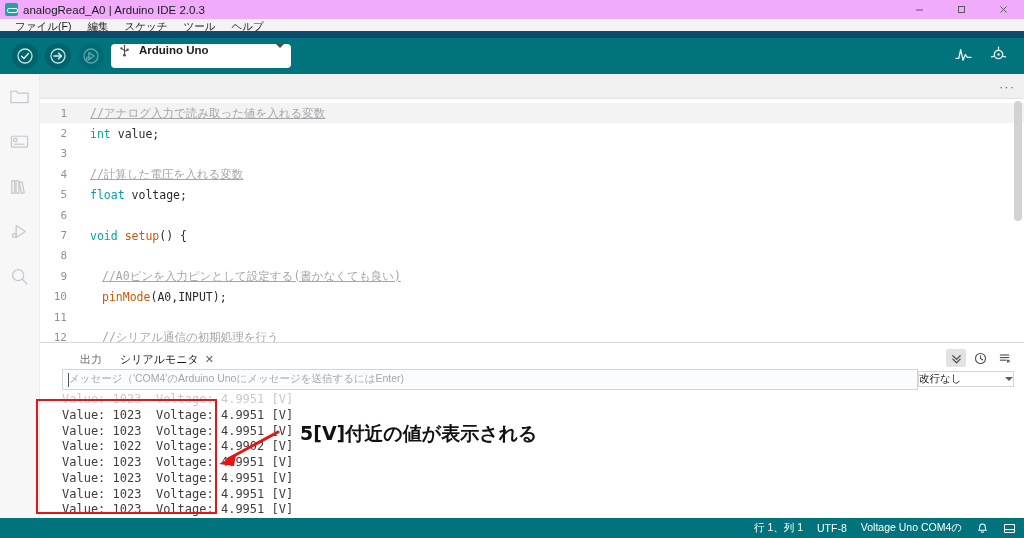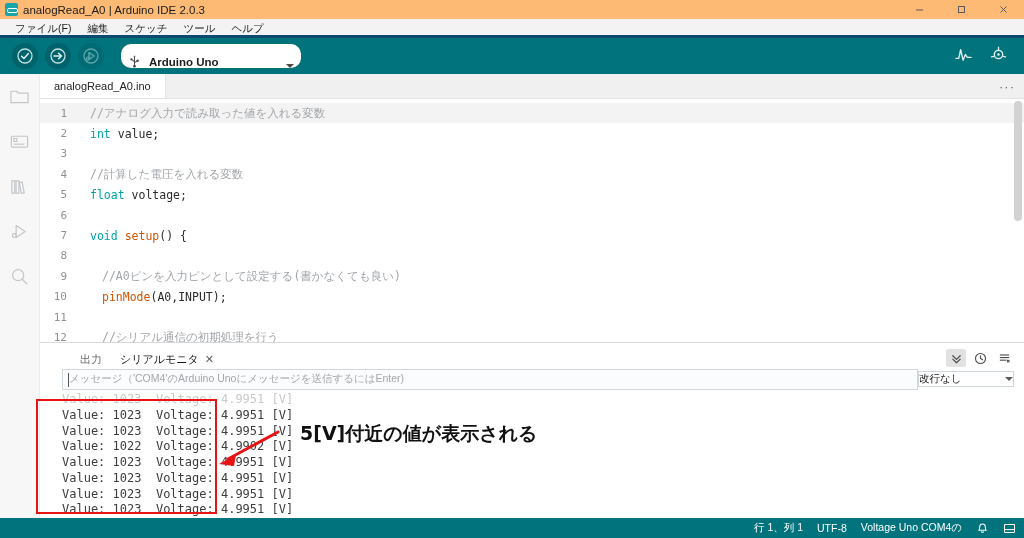"analogRead_A0 | Arduino IDE 2.0.3" .titlebar { background: #fdba74 -> #f0abfc }
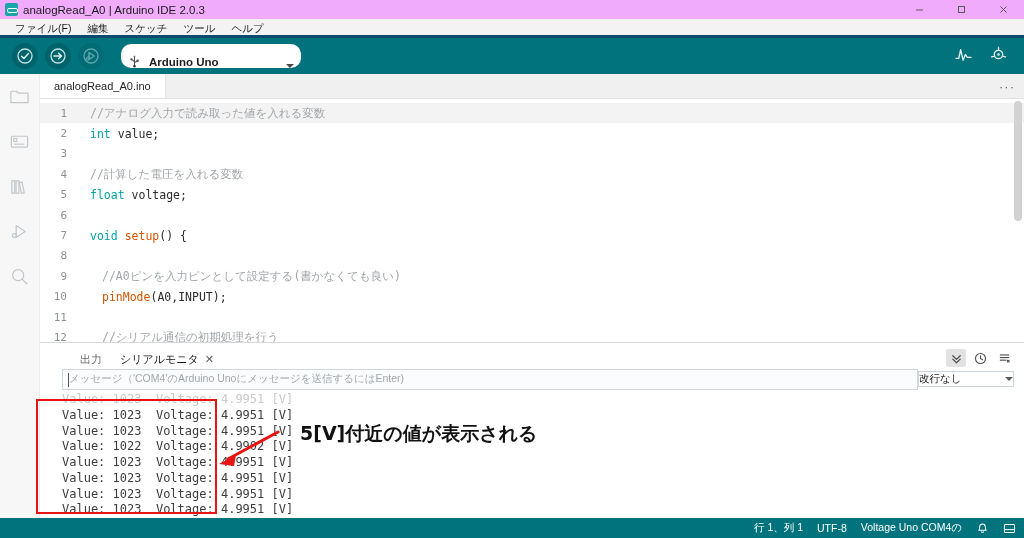"ファイル(F)" .menubar { border-bottom: 3px solid #0c4a6e -> 7px solid #0c4a6e }
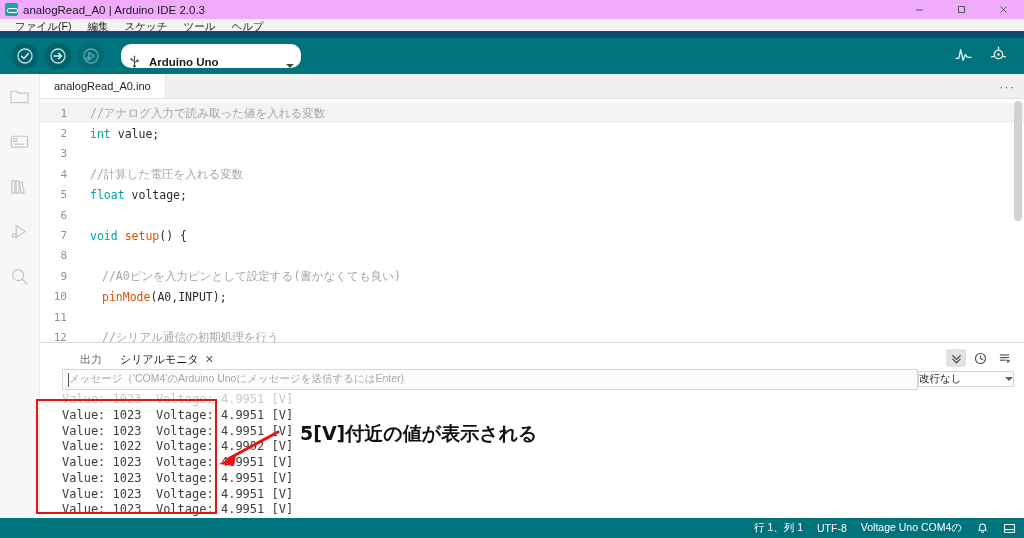"Arduino Uno" .board-select { align-items: flex-end -> flex-start; border-radius: 10px -> 4px; margin-left: 10px -> none }
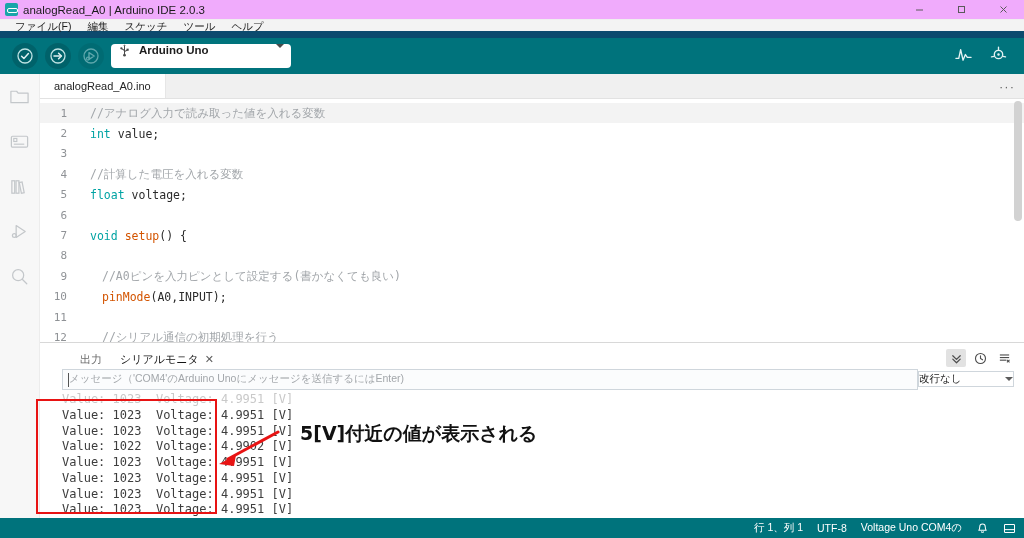"analogRead_A0.ino" div.tab { html: <div> <span>analogRead_A0.ino</span> </div> -> none }
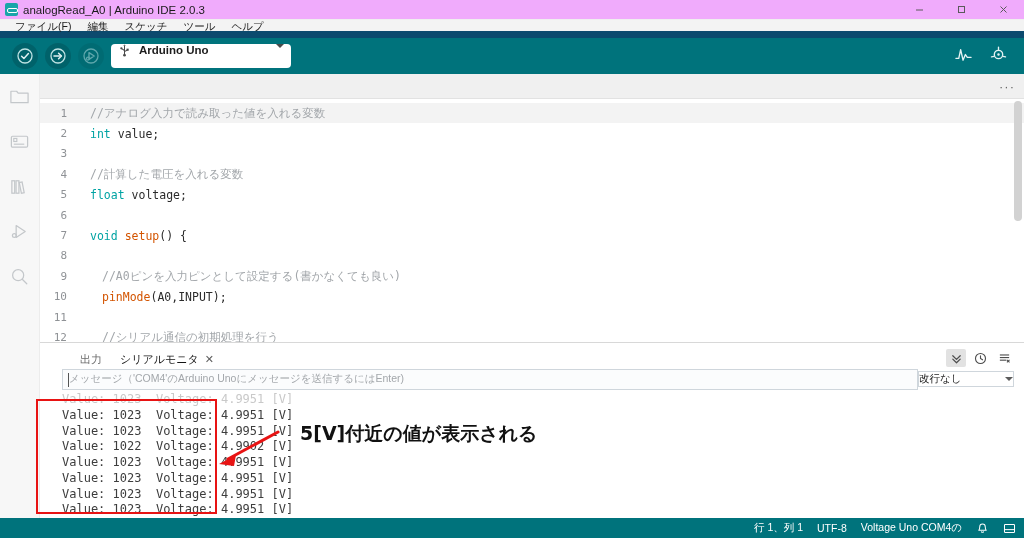"//アナログ入力で読み取った値を入れる変数" .cmt { text-decoration: none -> underline }
